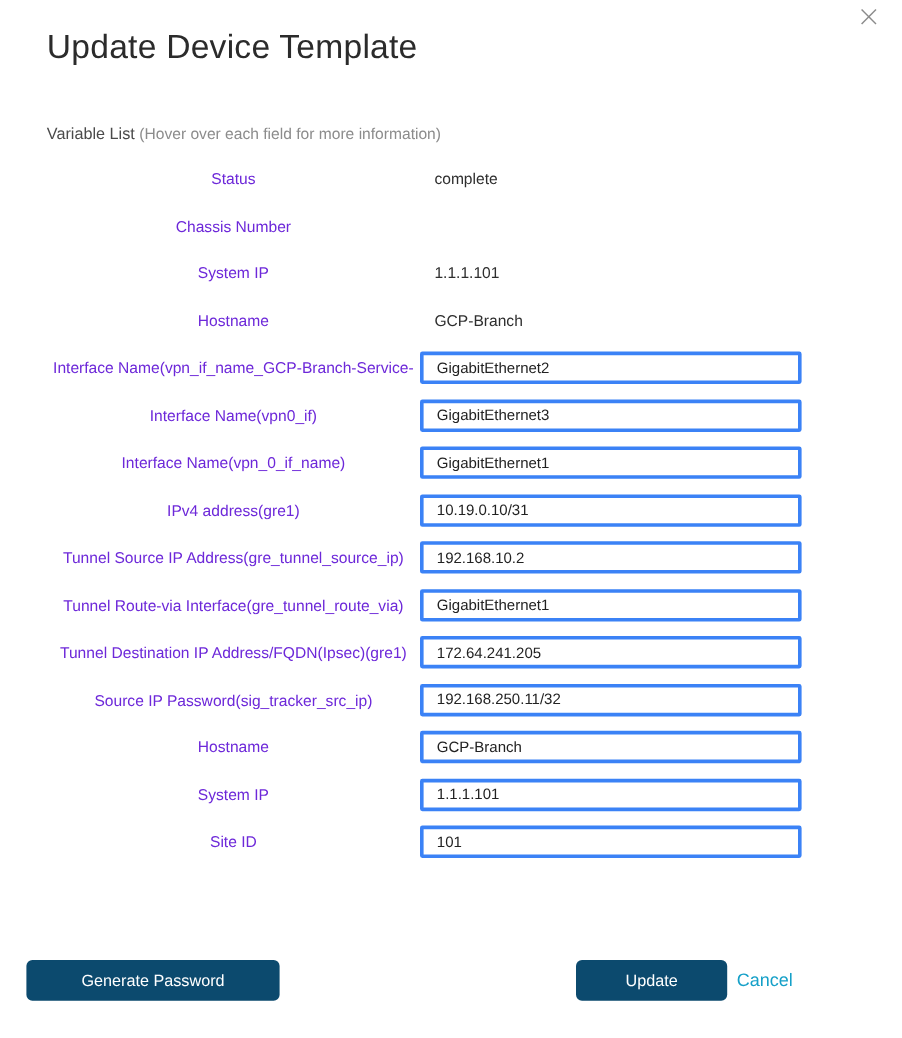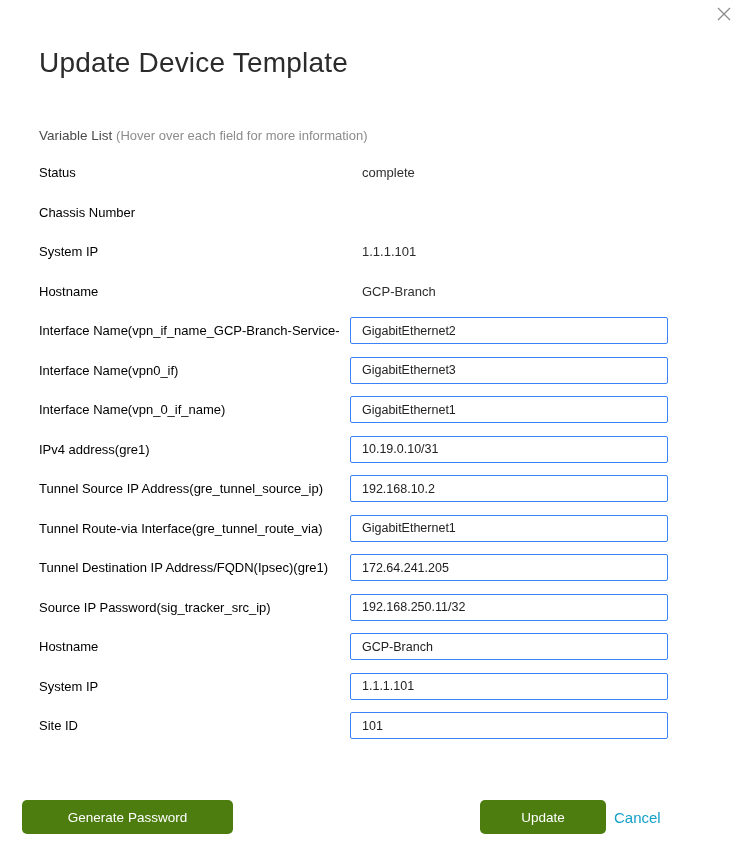"Update Device Template" .dialog-title { margin-top: 24px -> none }
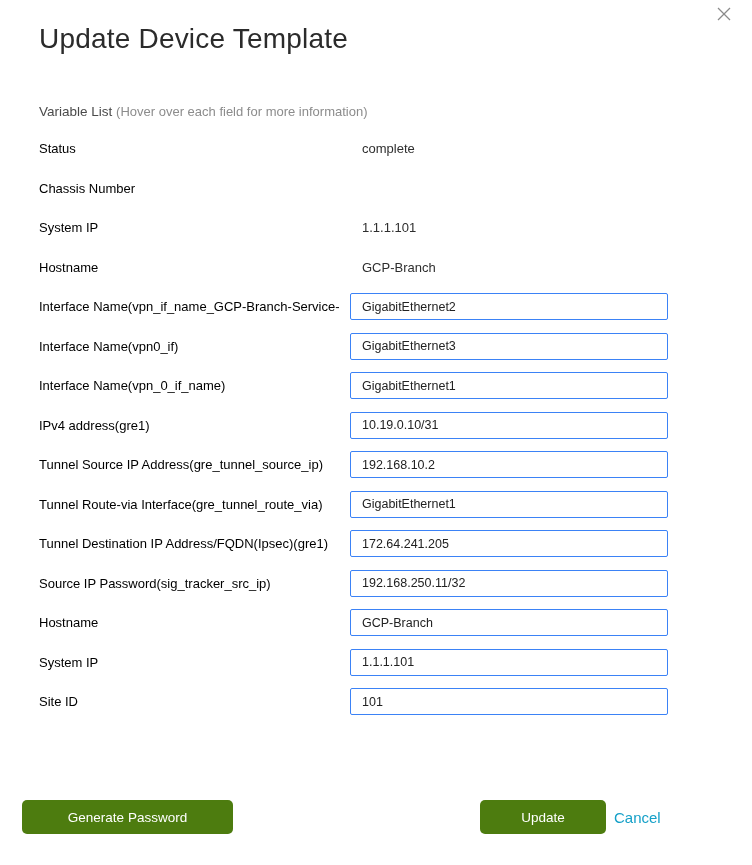"Status" .row-label { color: #000000 -> #6d28d9; text-align: none -> center }
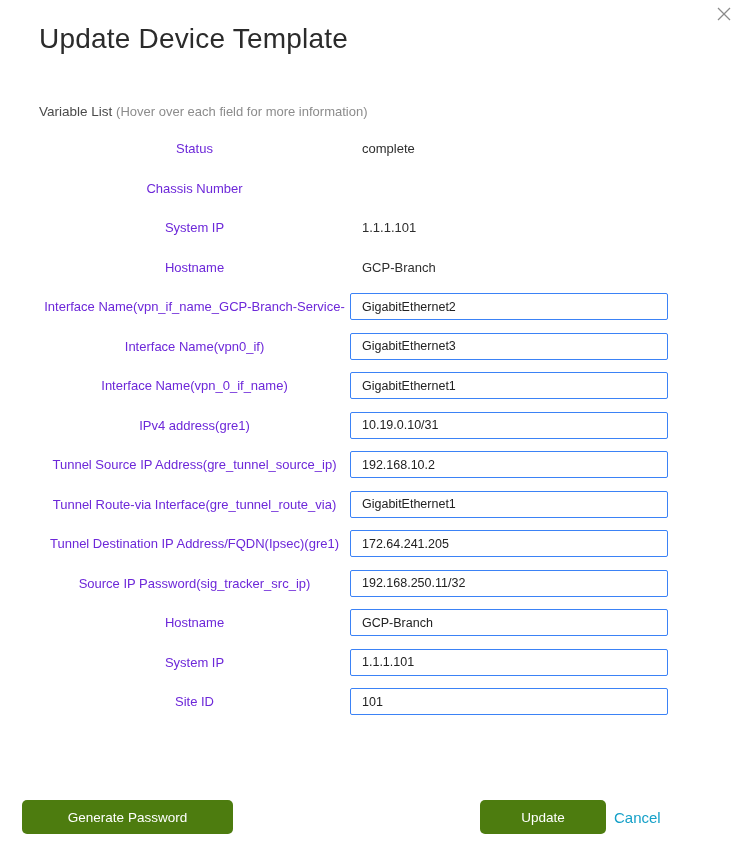"GigabitEthernet2" .row-input { border: 1px solid #3b82f6 -> 3px solid #3b82f6 }
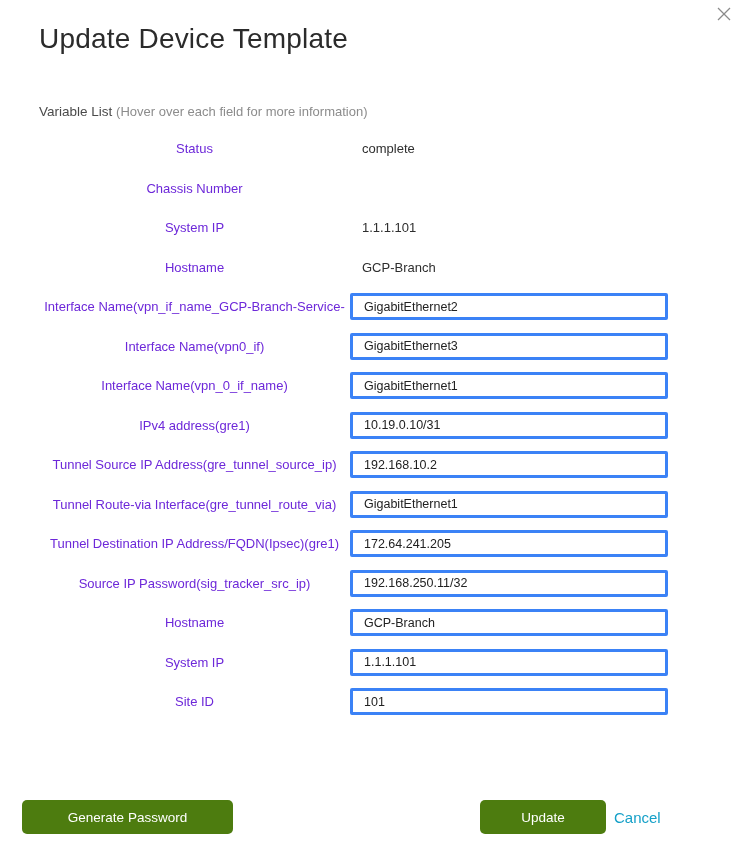"Generate Password" .btn { background: #4d7c0f -> #0c4a6e }
